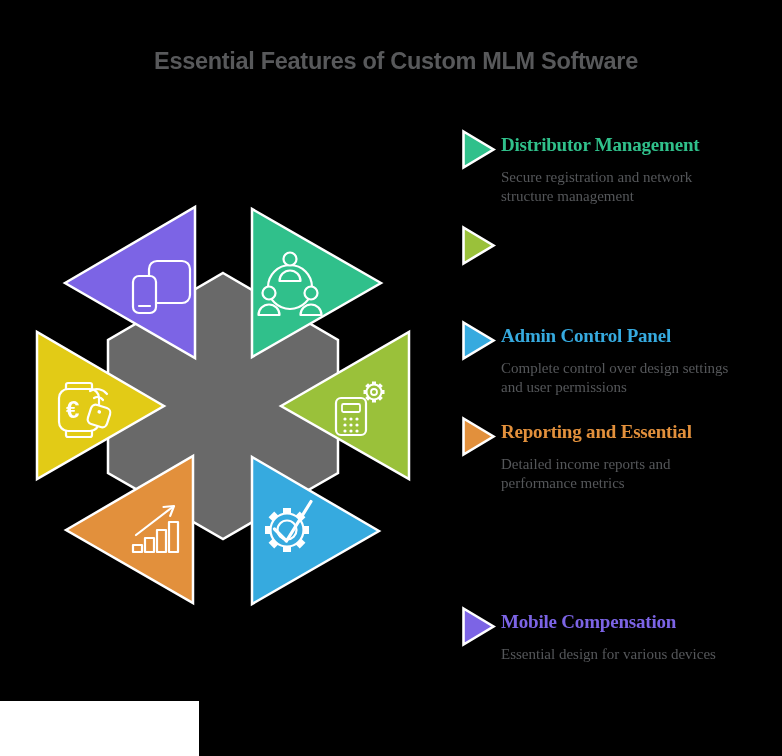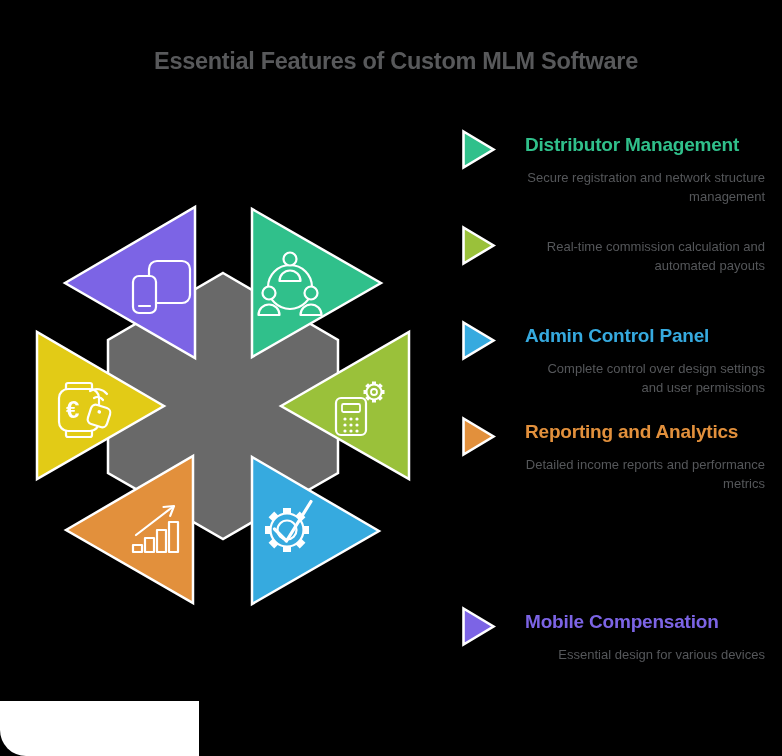"Essential Features of Custom MLM" .canvas { border-radius: 26px -> none }
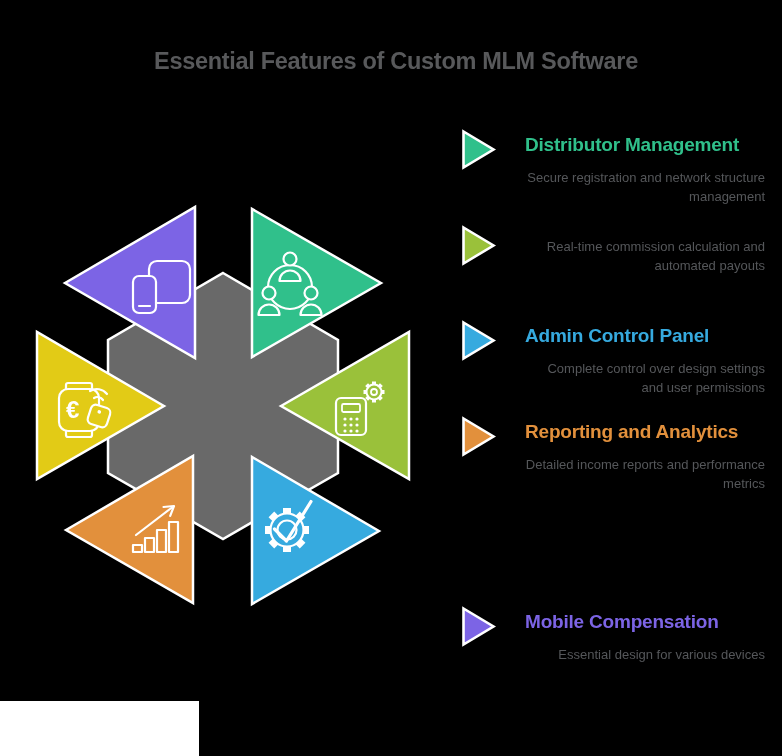"Distributor Management" .legend-item { font-family: none -> Liberation Serif, serif; gap: 28px -> 4px }
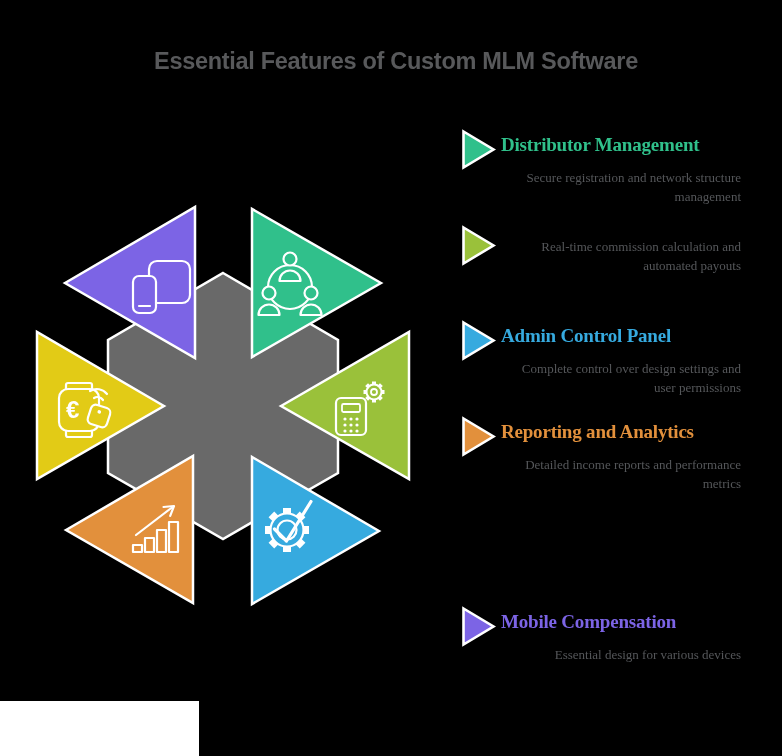"Secure registration and network" .legend-desc { font-size: 13px -> 15px; text-align: right -> none }
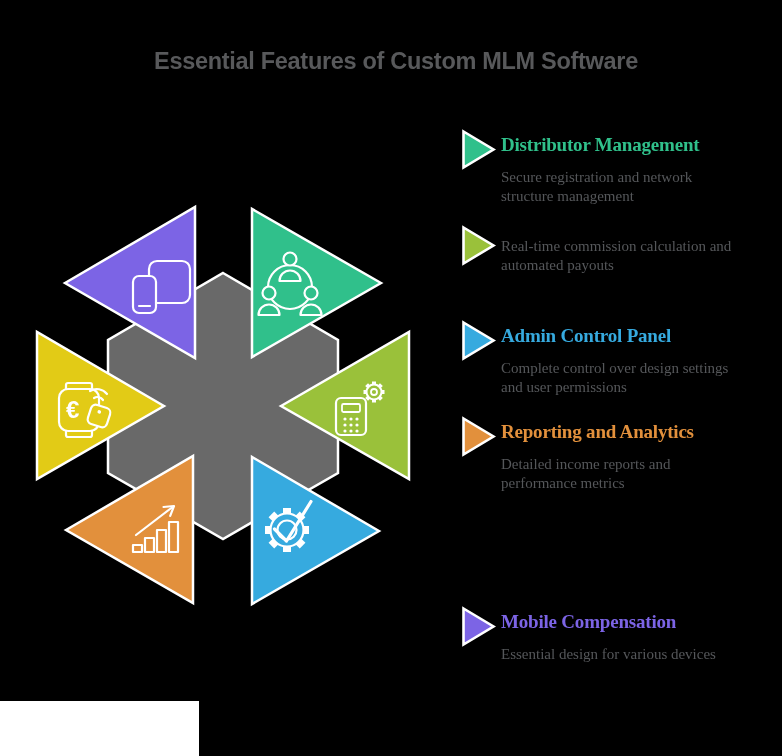"Real-time commission calculation and" div.legend-desc { html: <div>Real-time commission calculation and automated payouts</div> -> none }
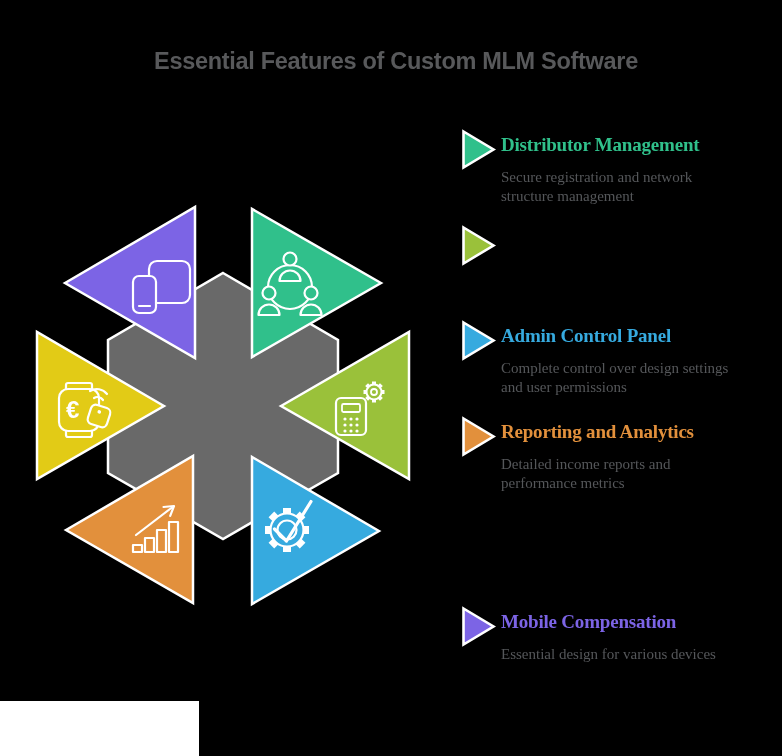"Reporting and Analytics" div.legend-title { text: Analytics -> Essential }
